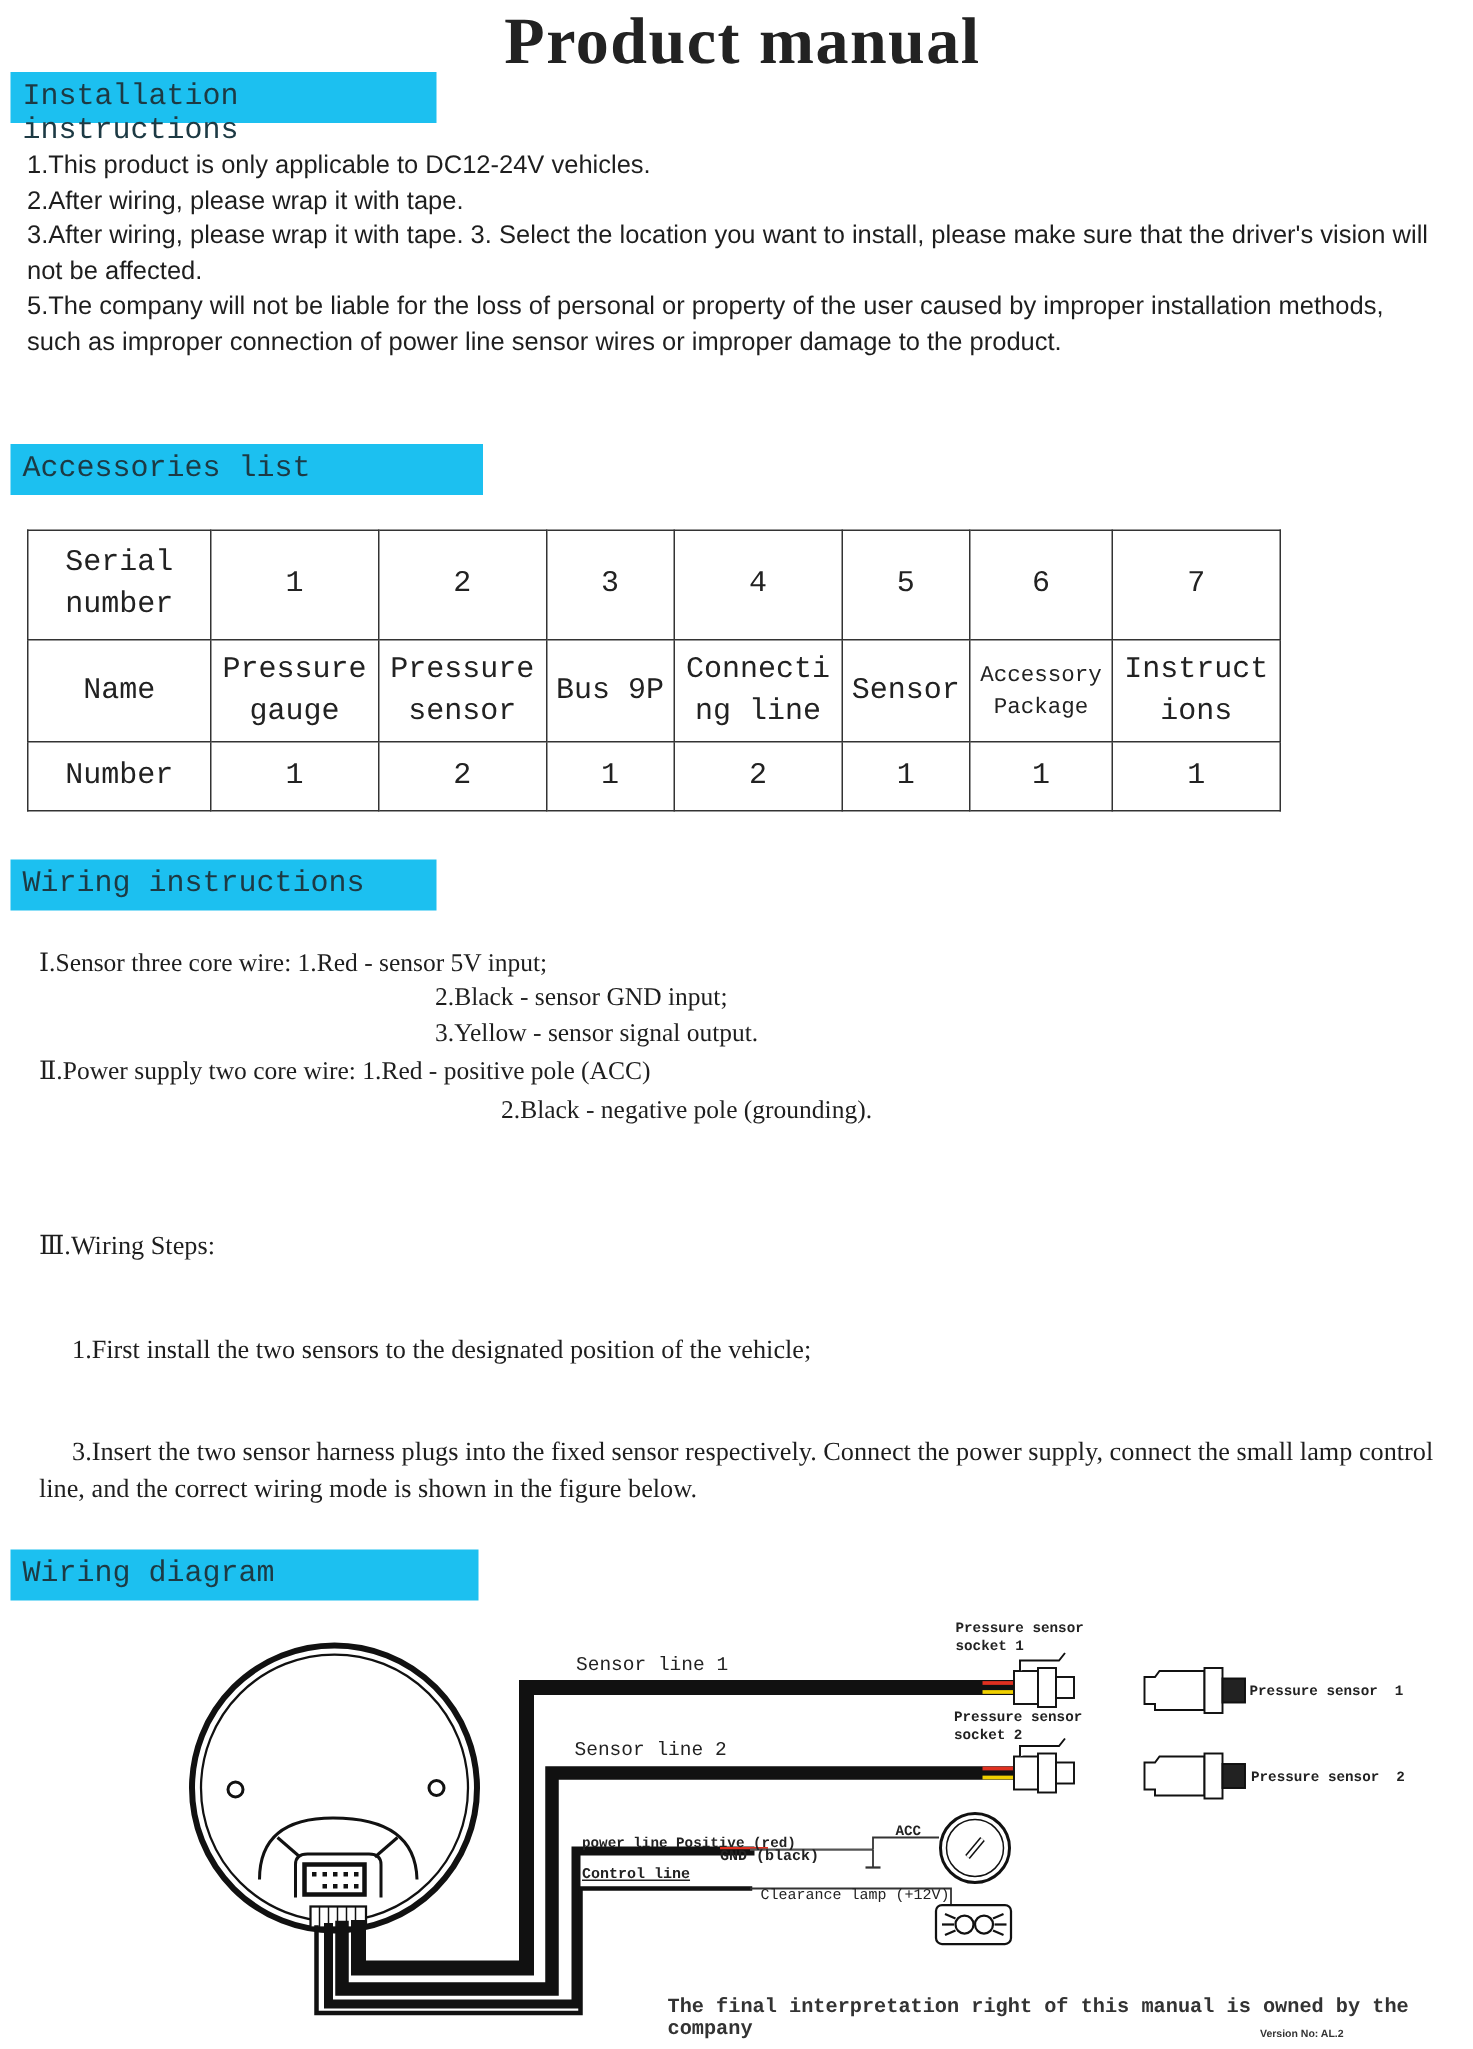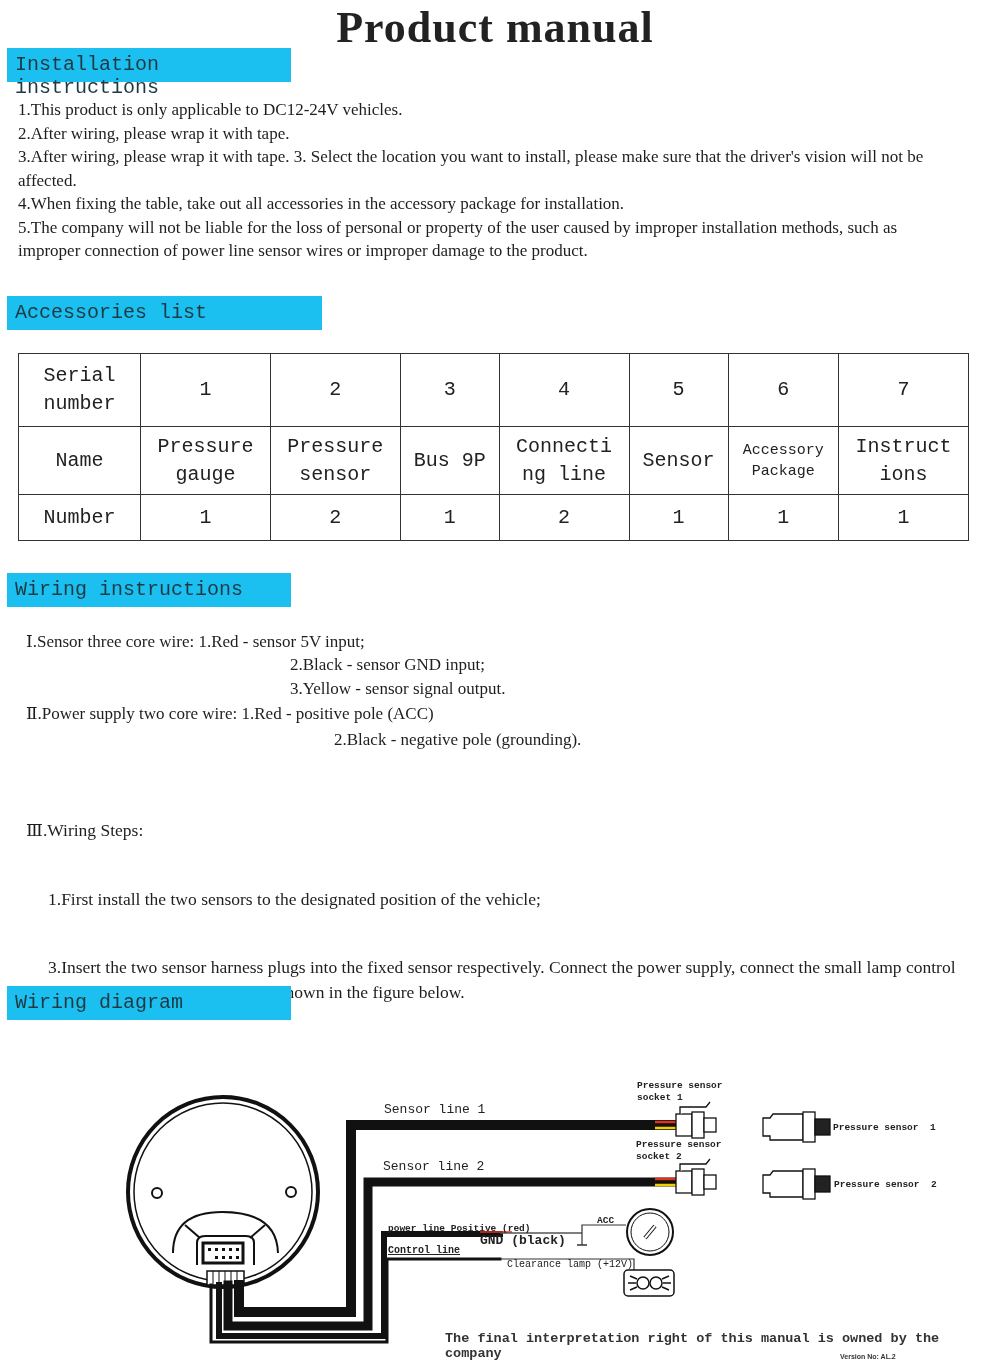"1.This product is only applicable" .para { font-family: Liberation Serif, serif -> Liberation Sans, sans-serif }
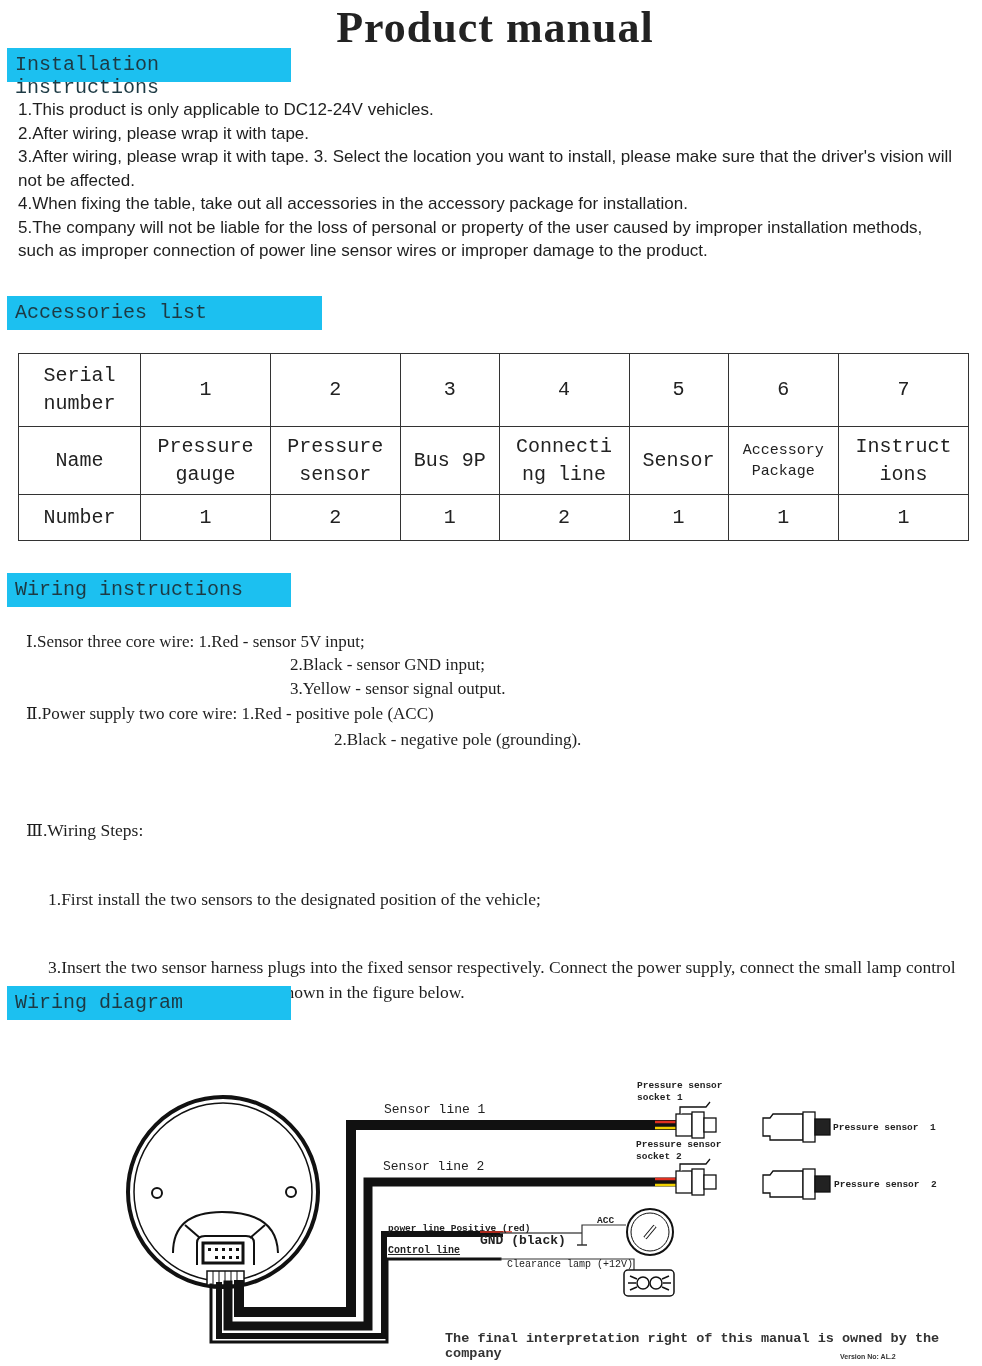"4.When fixing the table, take" div { html: <div>4.When fixing the table, take out all accessories in the accessory package for installation.</div> -> none }
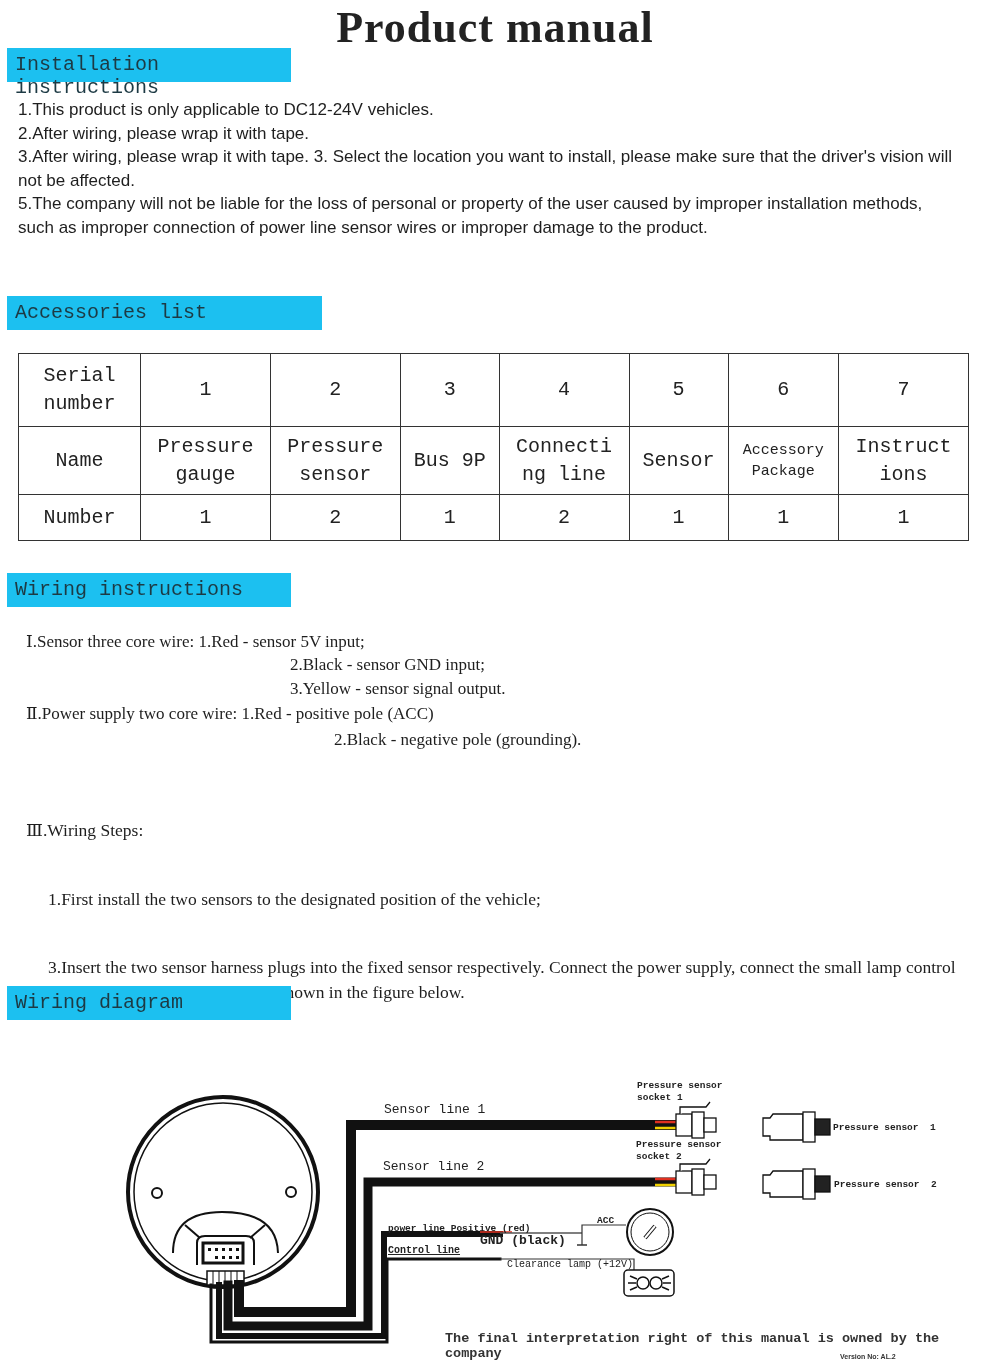"Serial number" table.acc { width: 951px -> 836px }
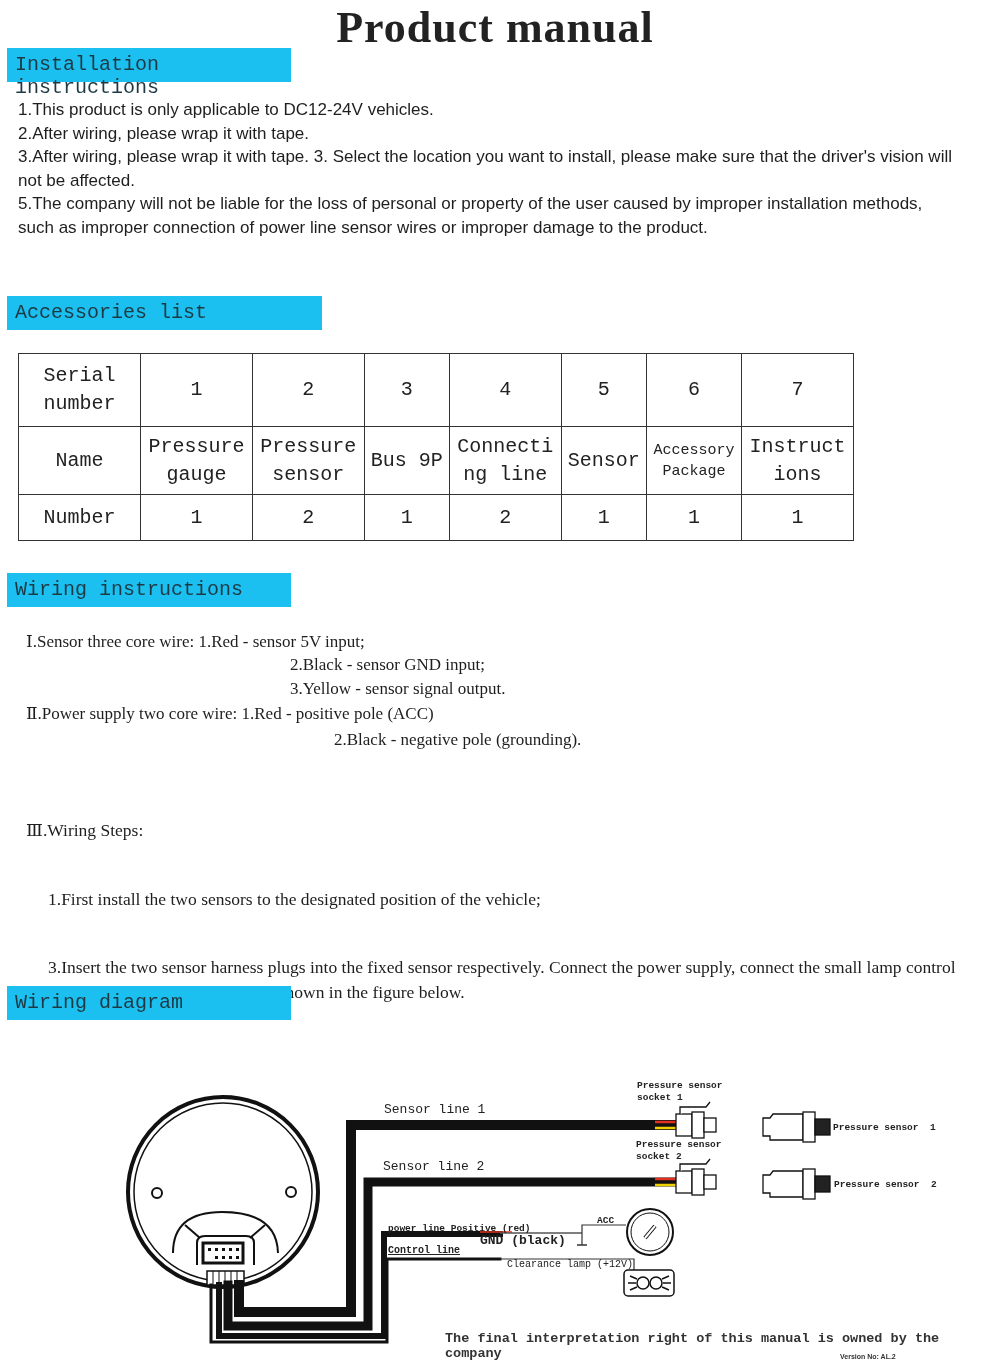"Wiring diagram" div.abs { padding-left: none -> 28px; top: 986px -> 1033px }
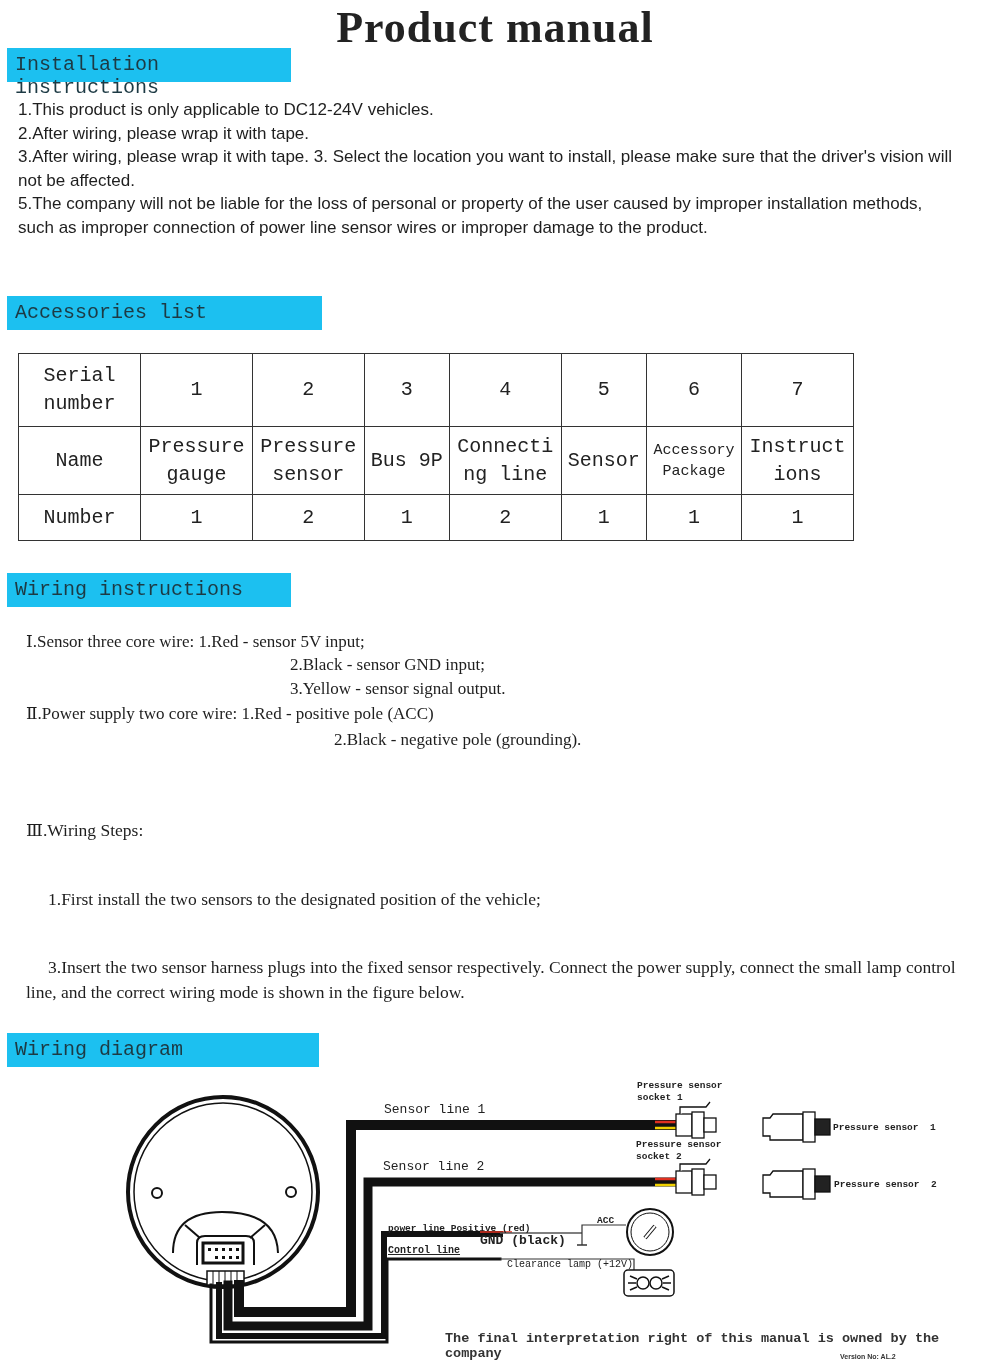"GND (black)" div.abs { font-size: 13px -> 10px }
